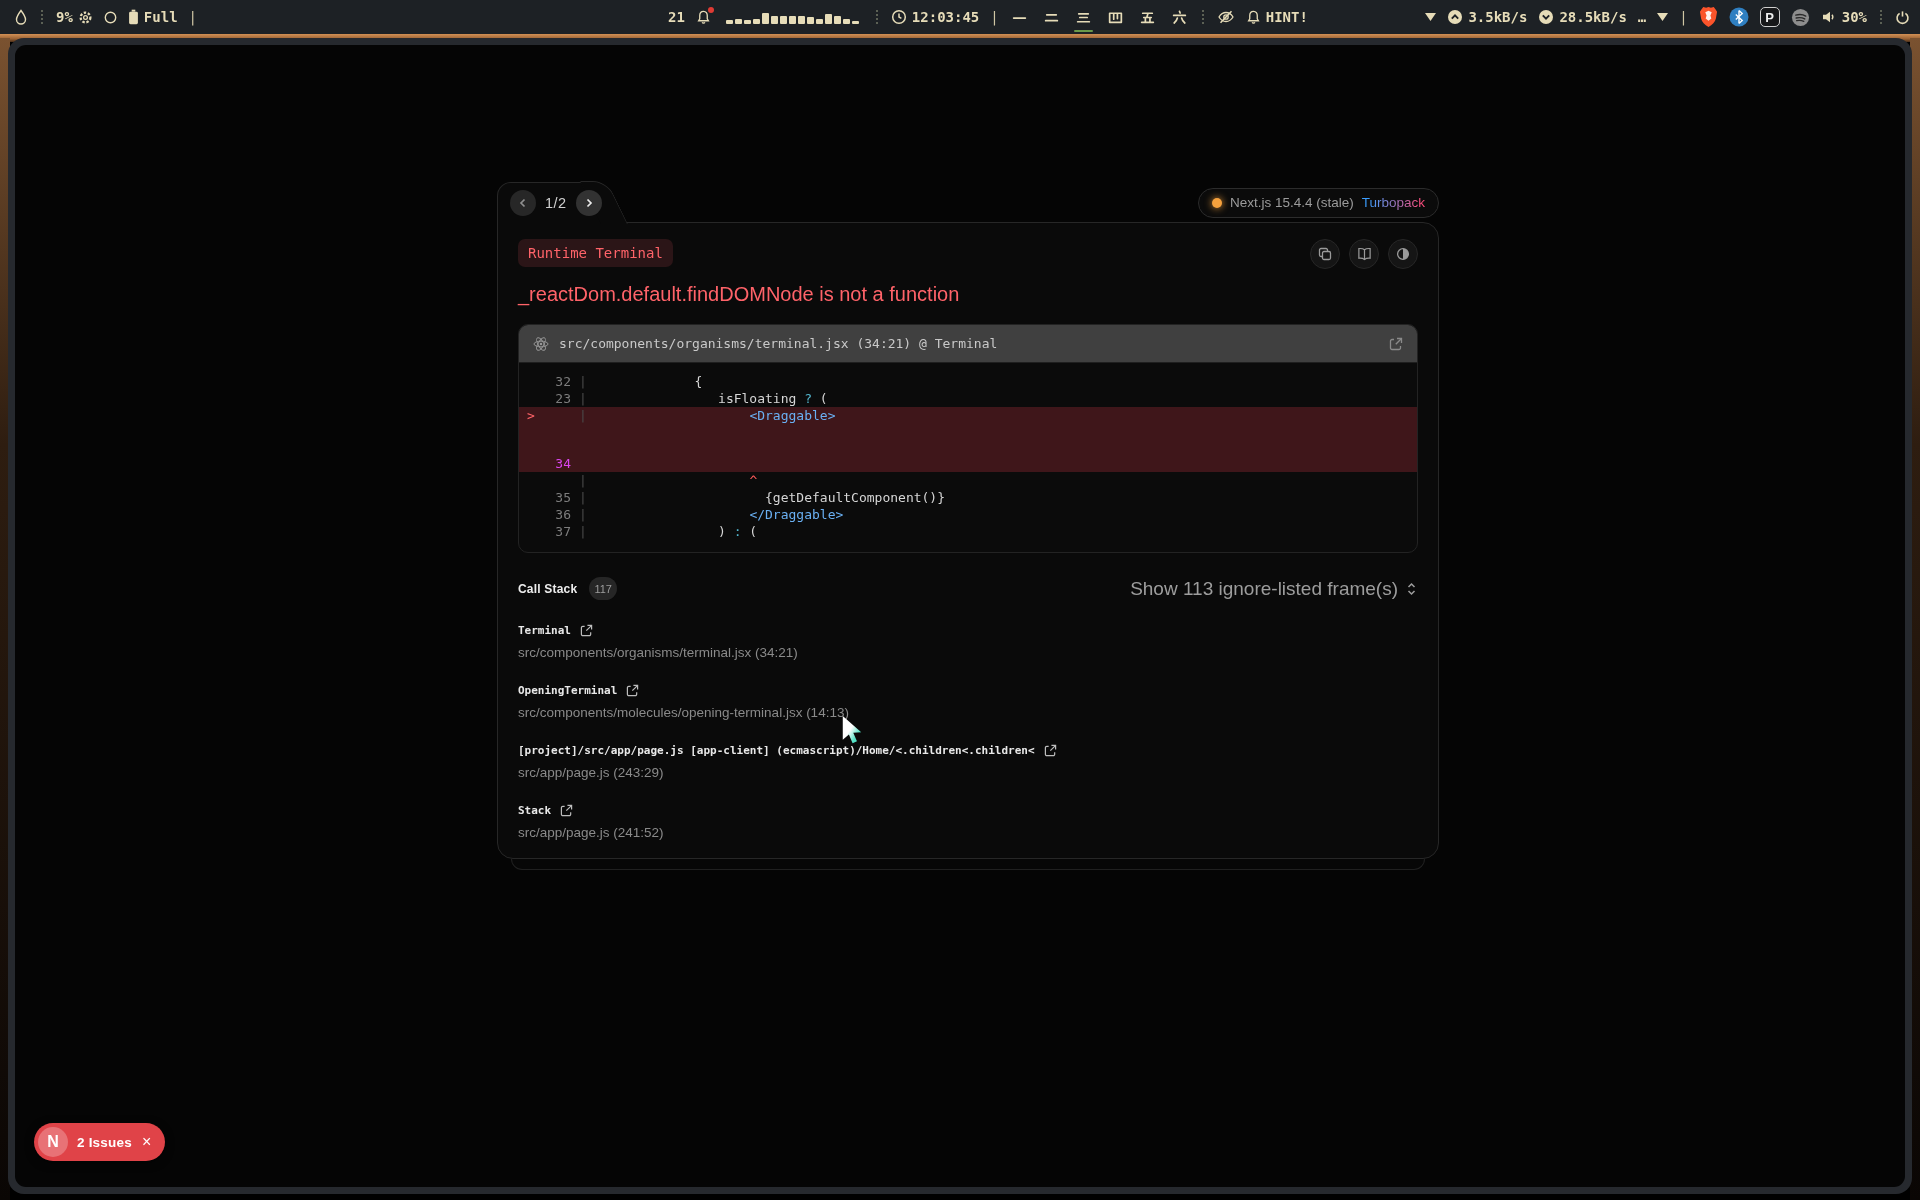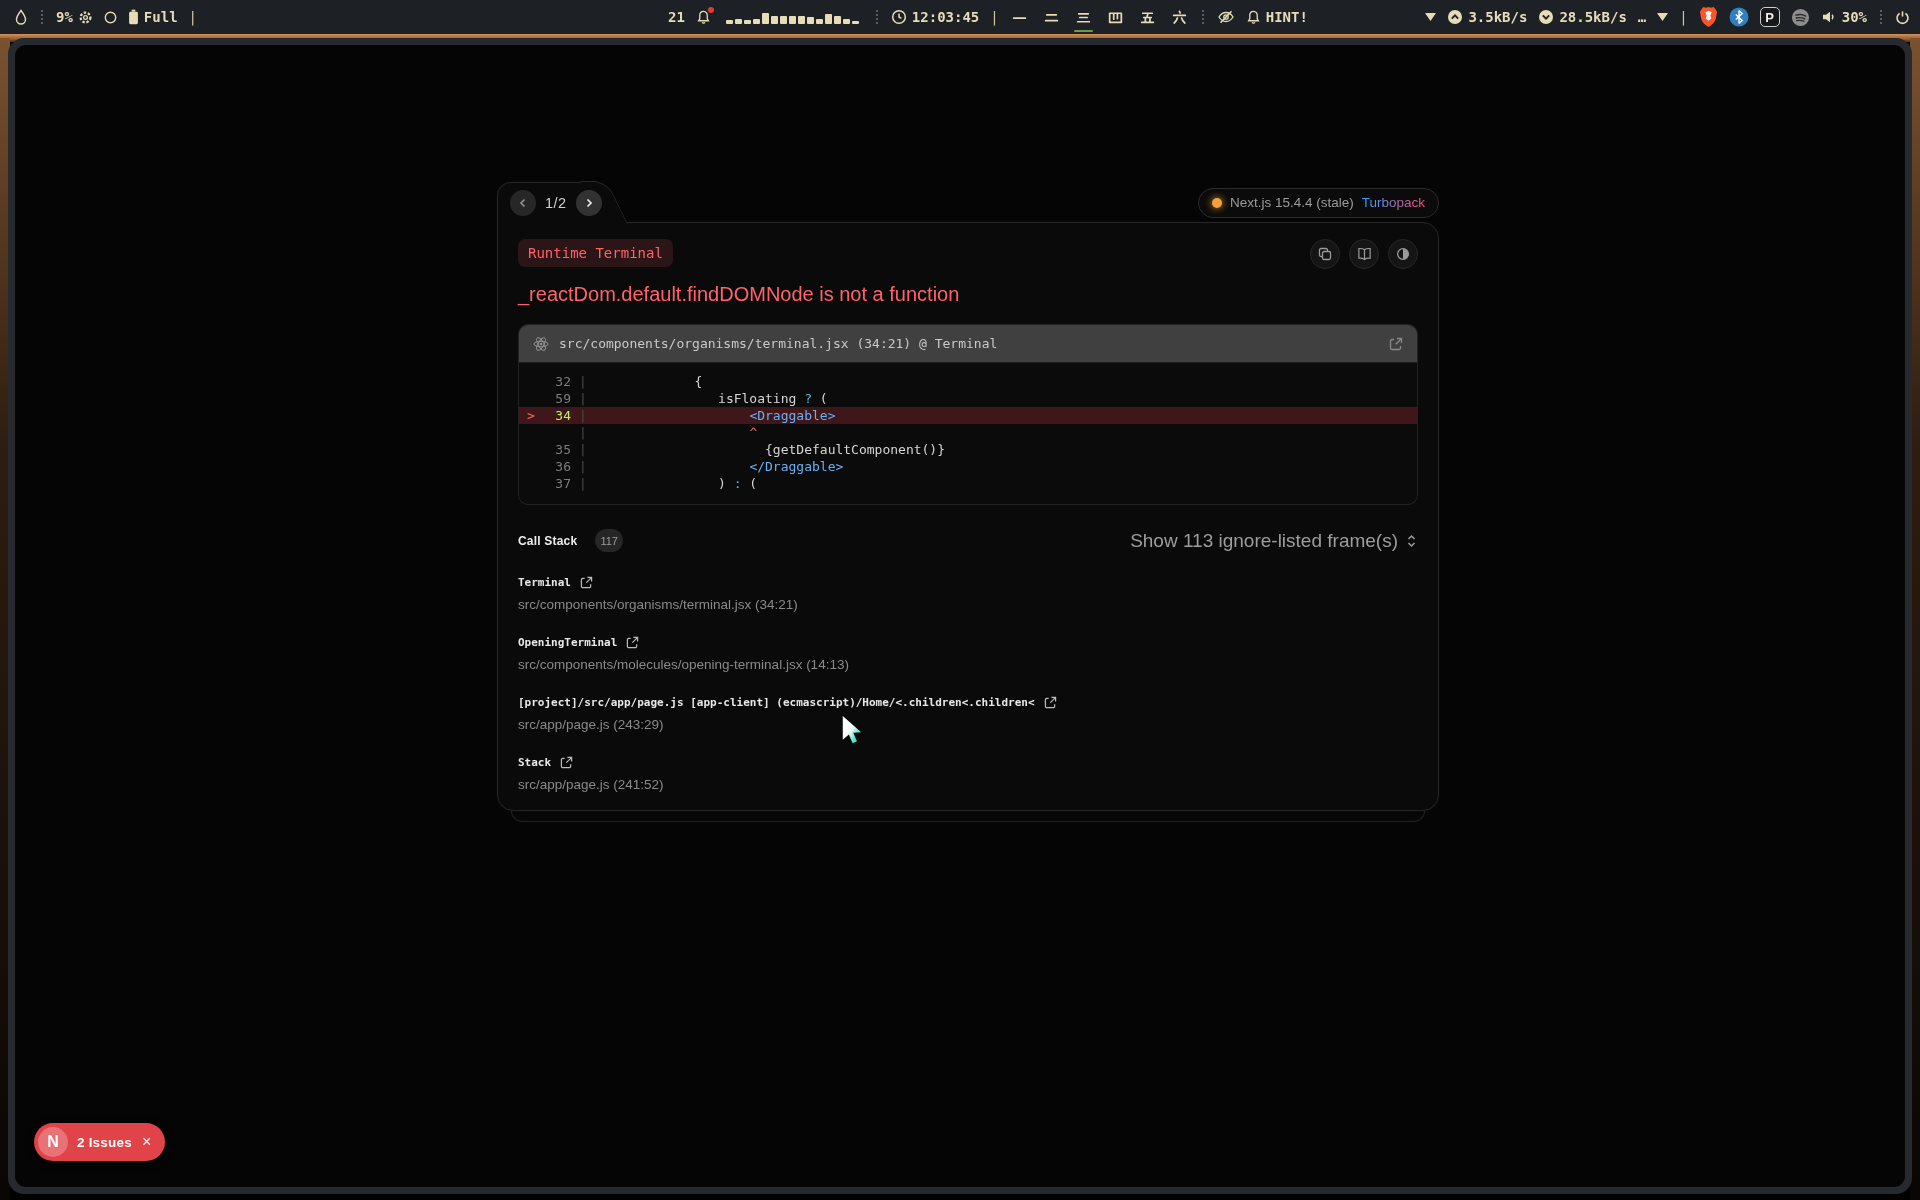"59" span.ln-num { text: 59 -> 23 }
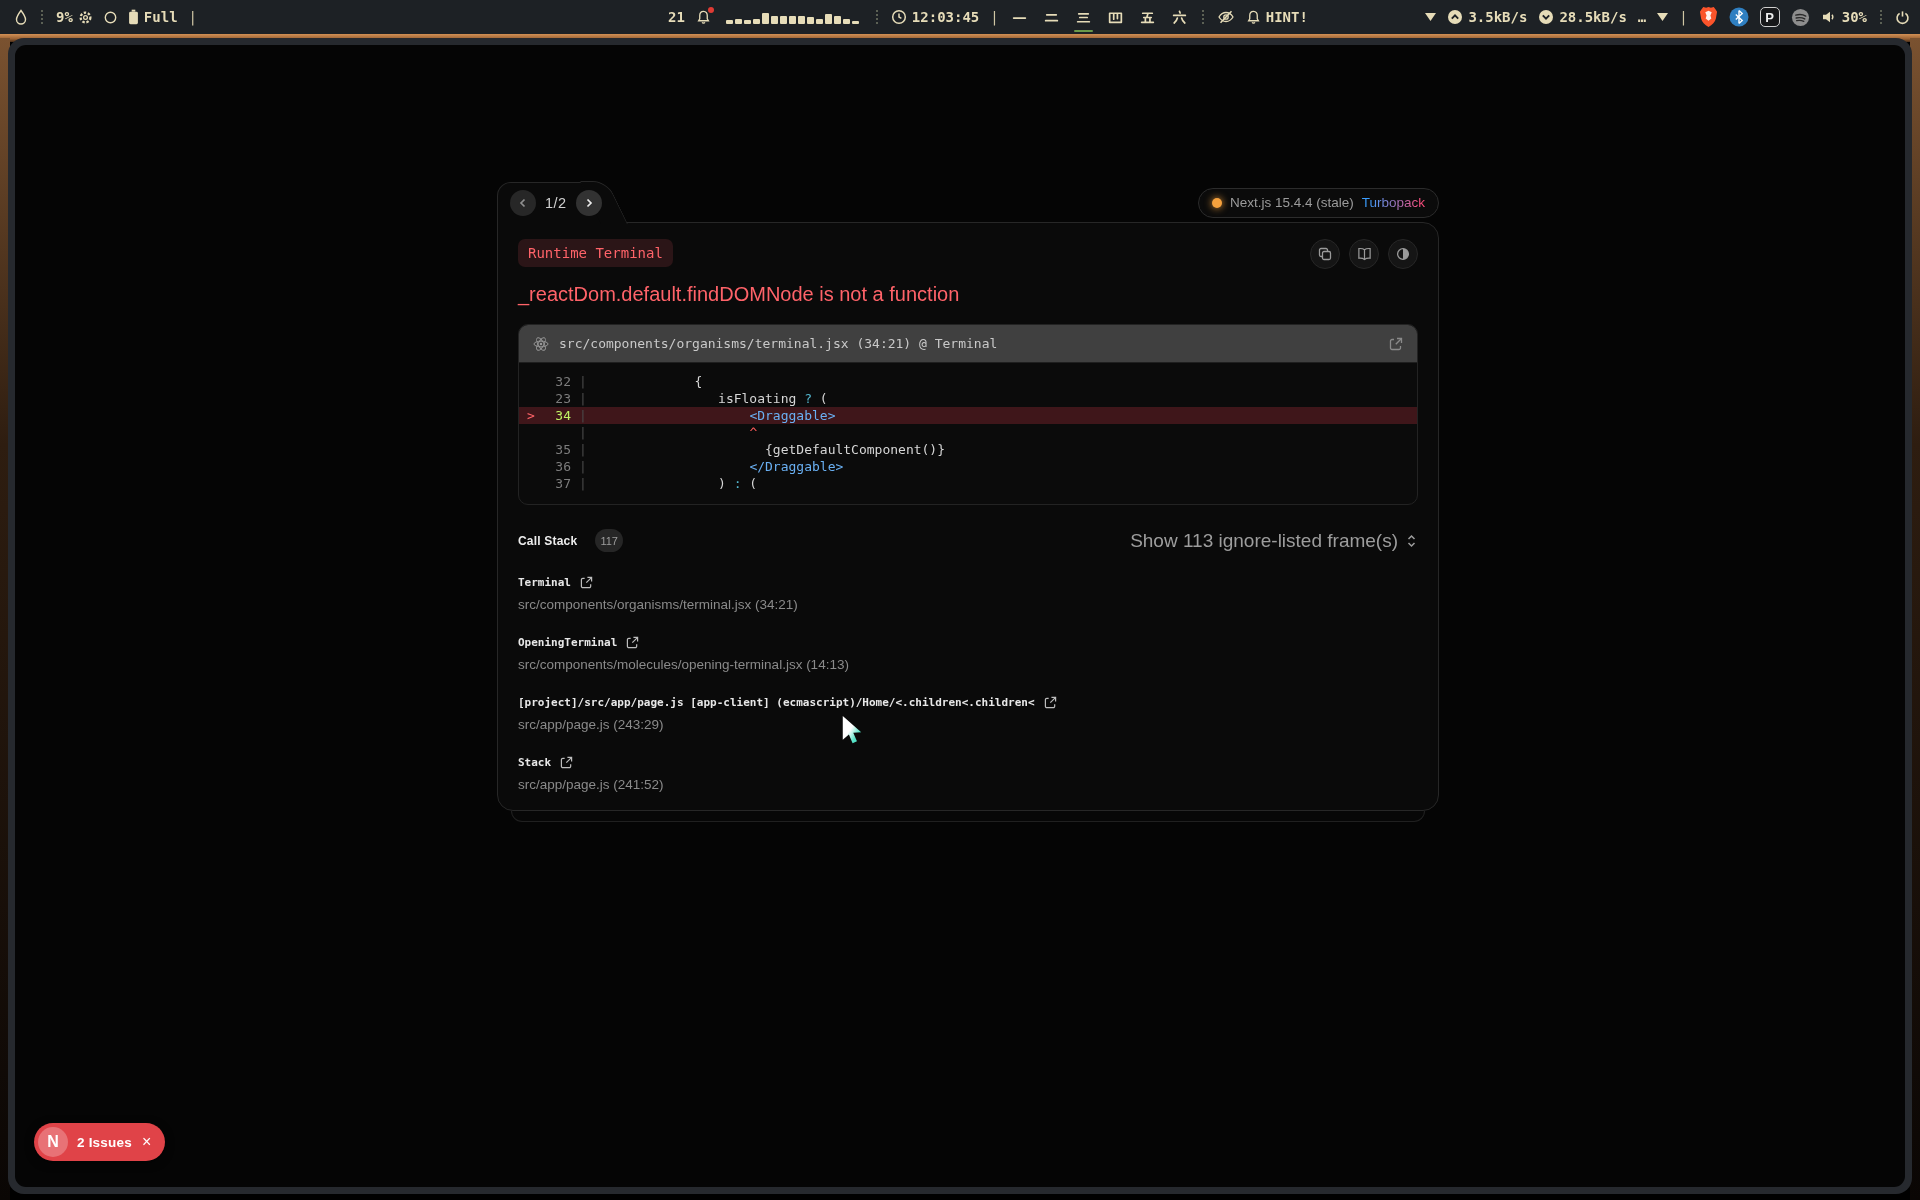"34" .code-line.hl .ln-num { color: #bef264 -> #d946ef; margin-top: none -> 48px }
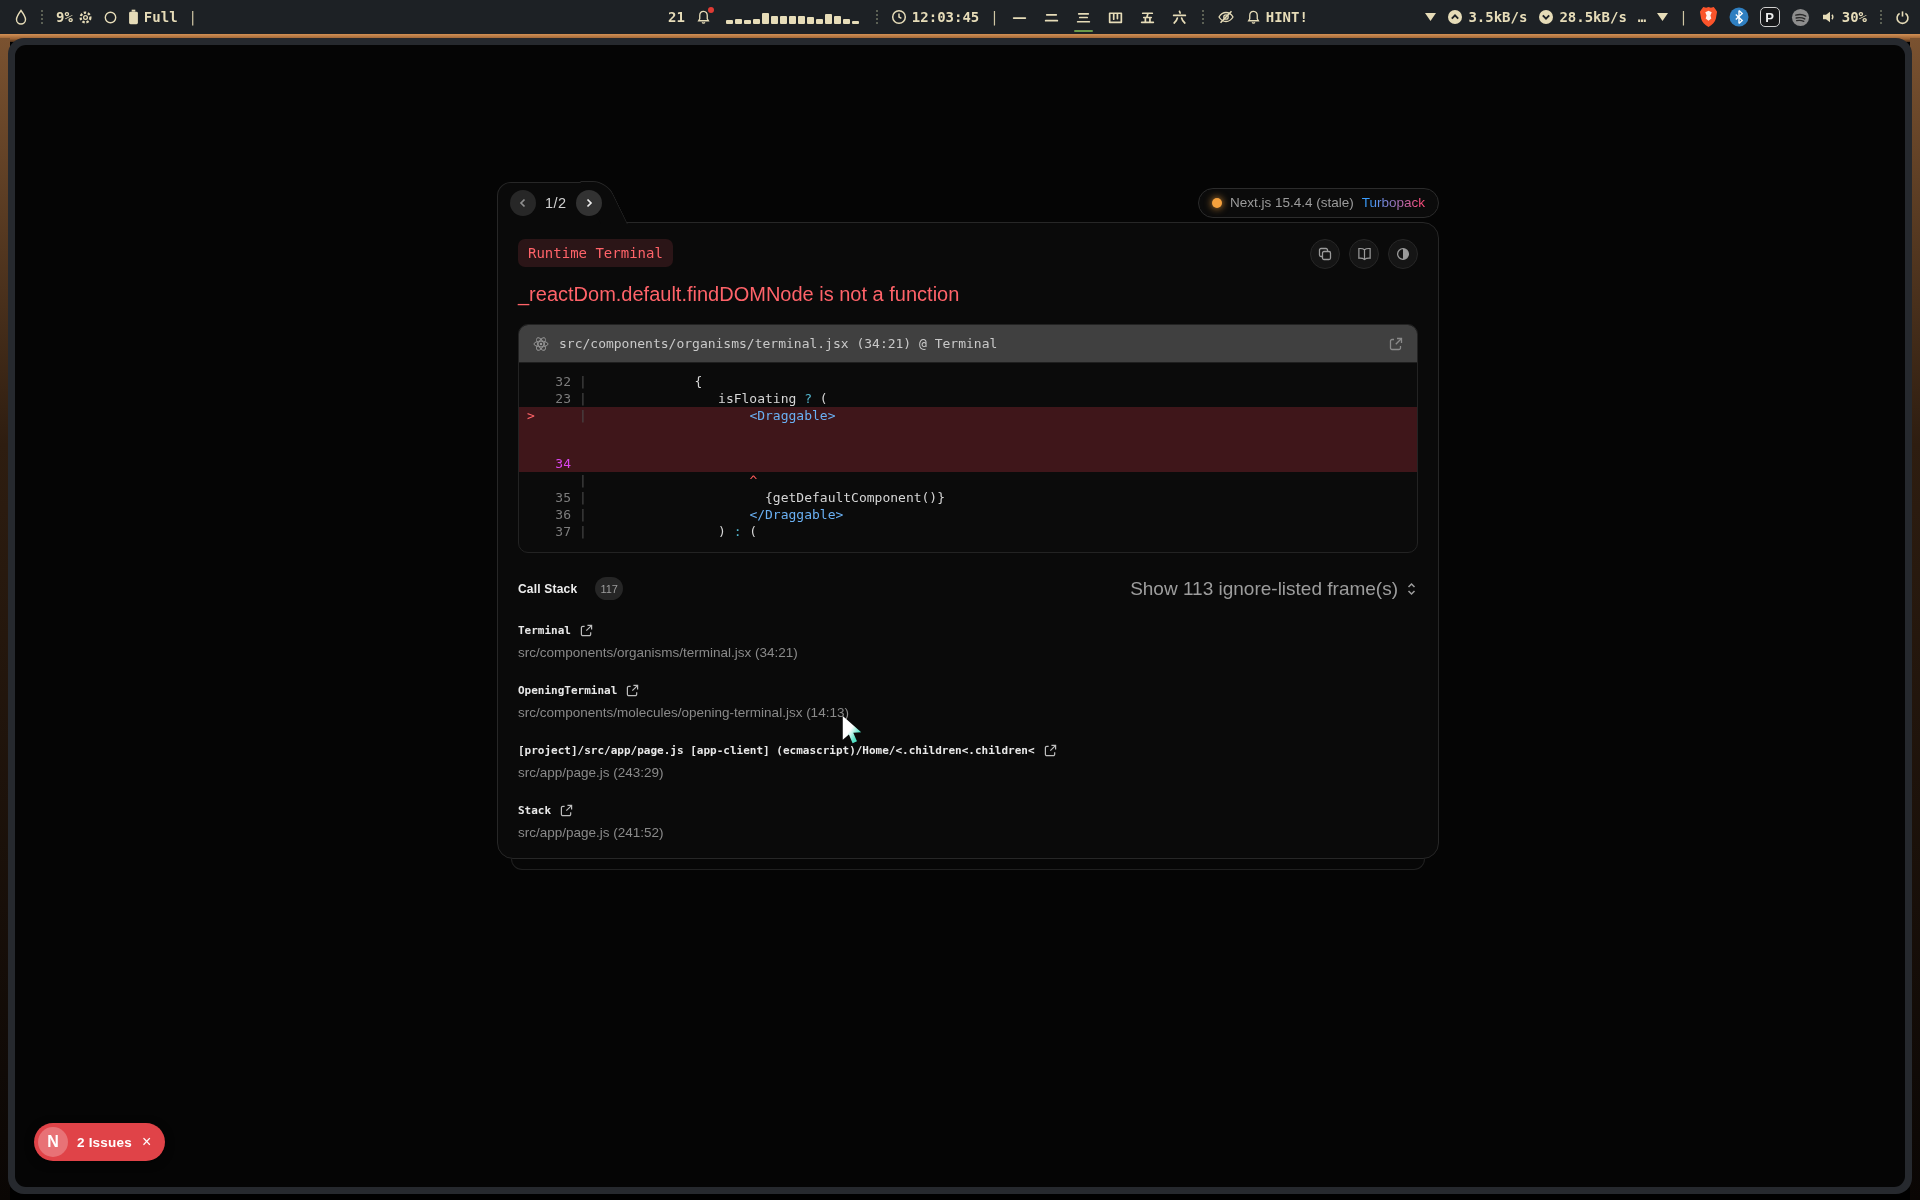"117" .cs-count { margin-left: 18px -> 12px }
